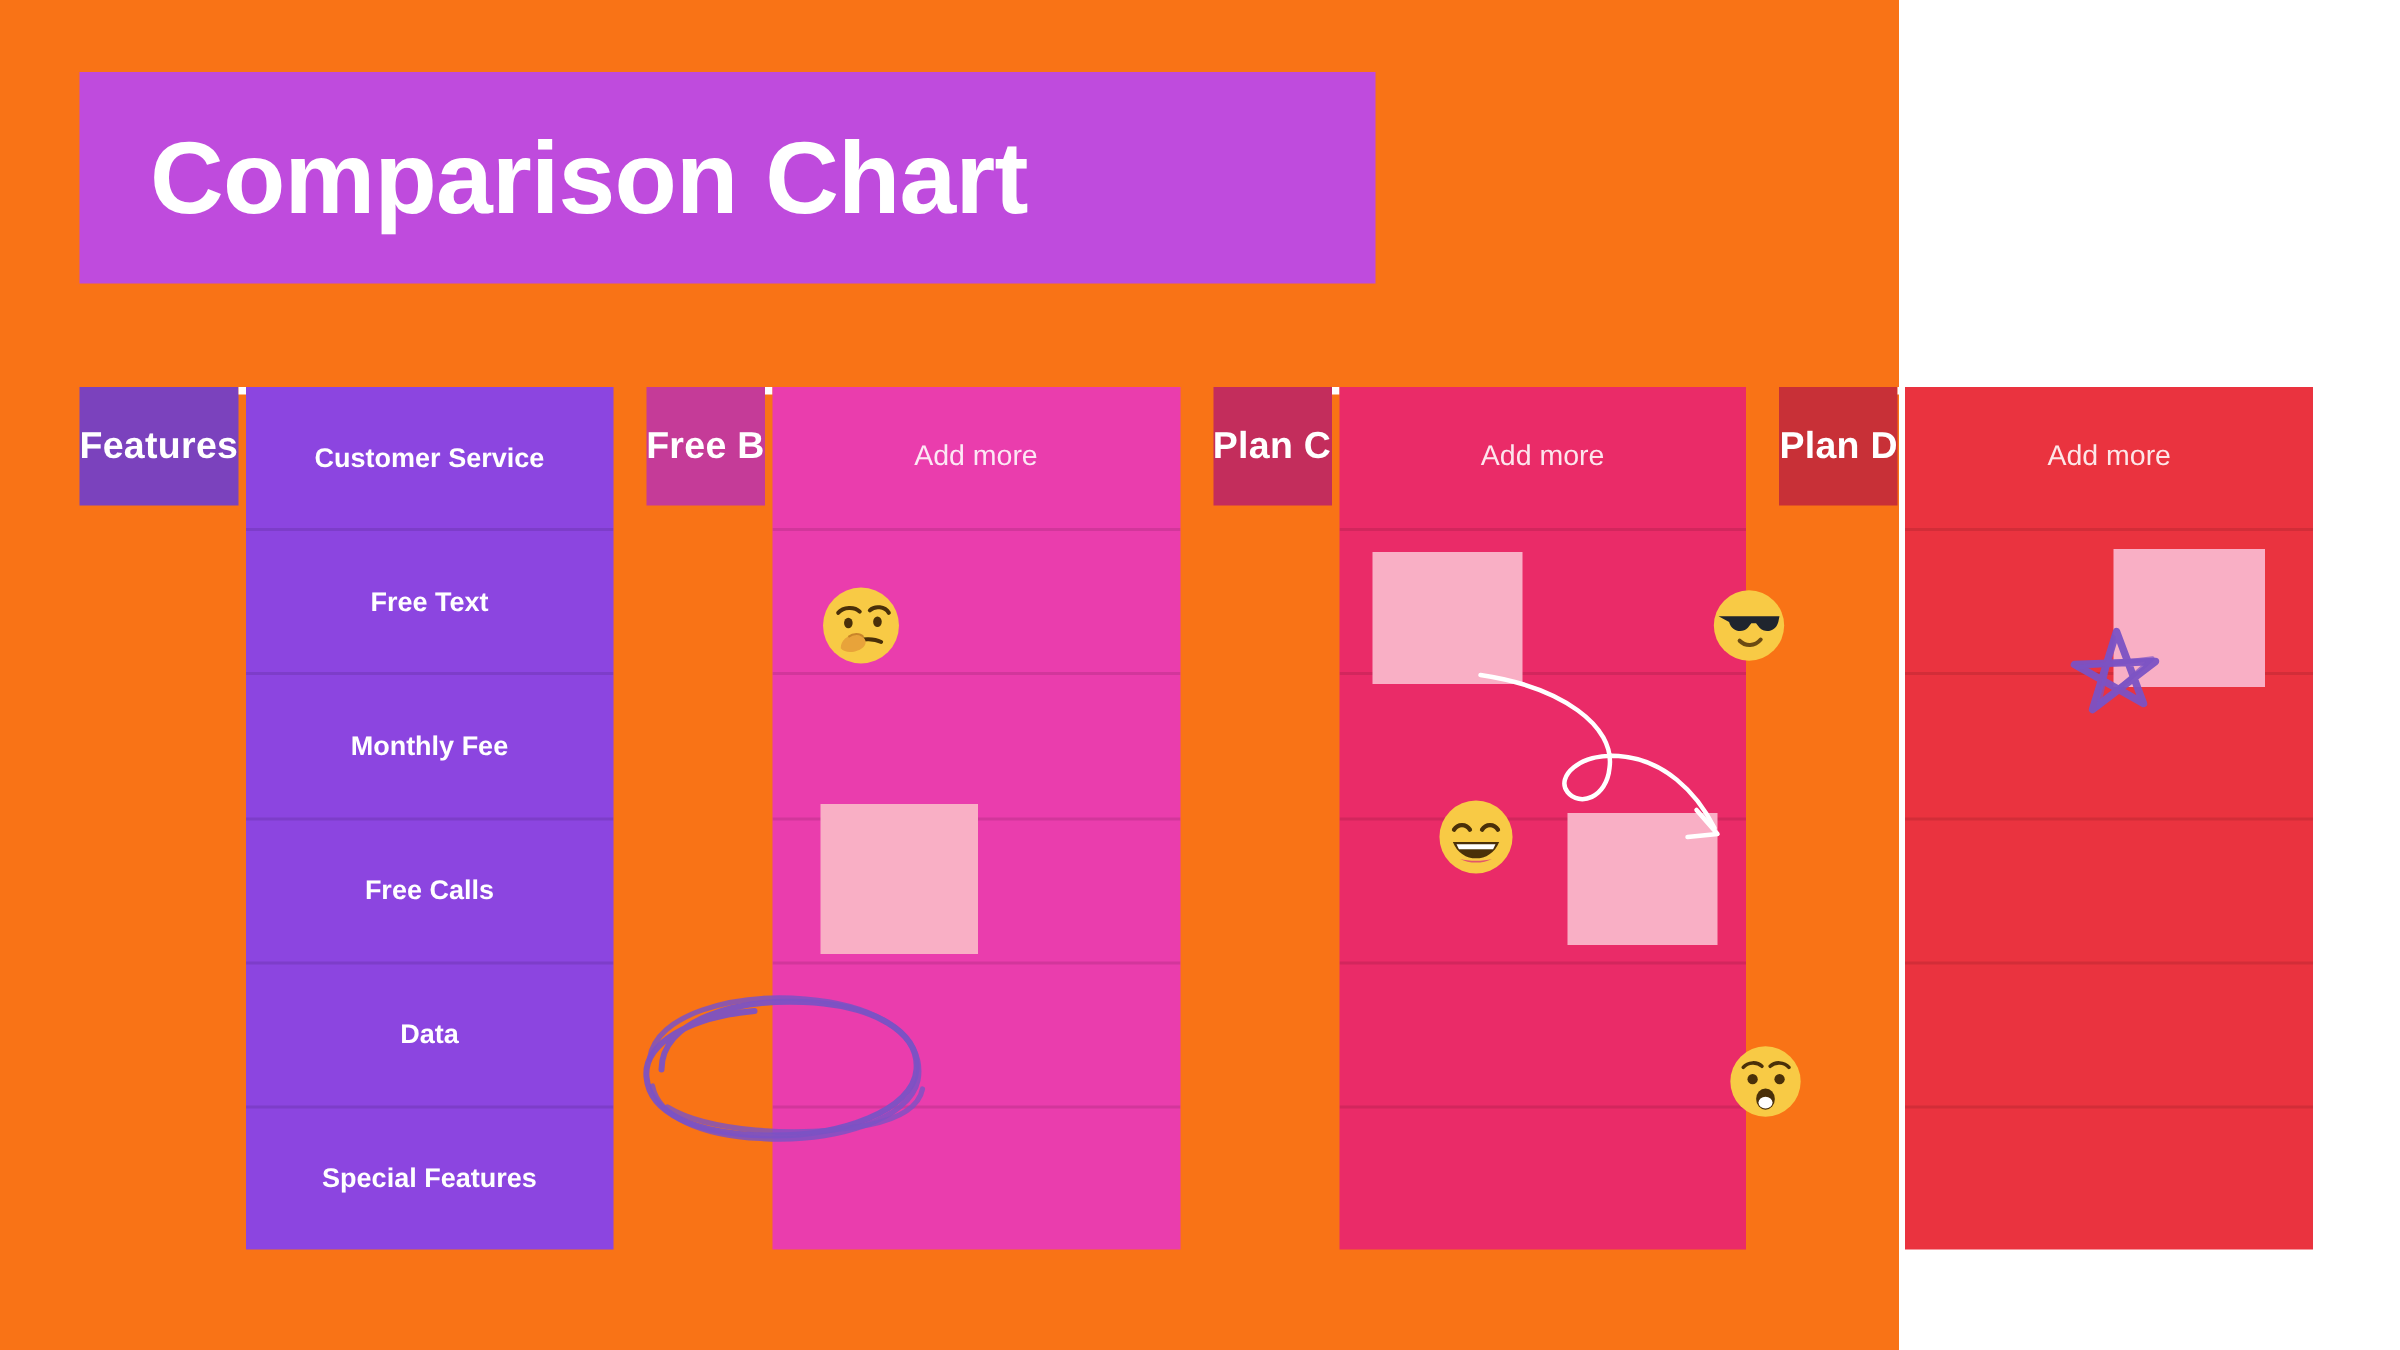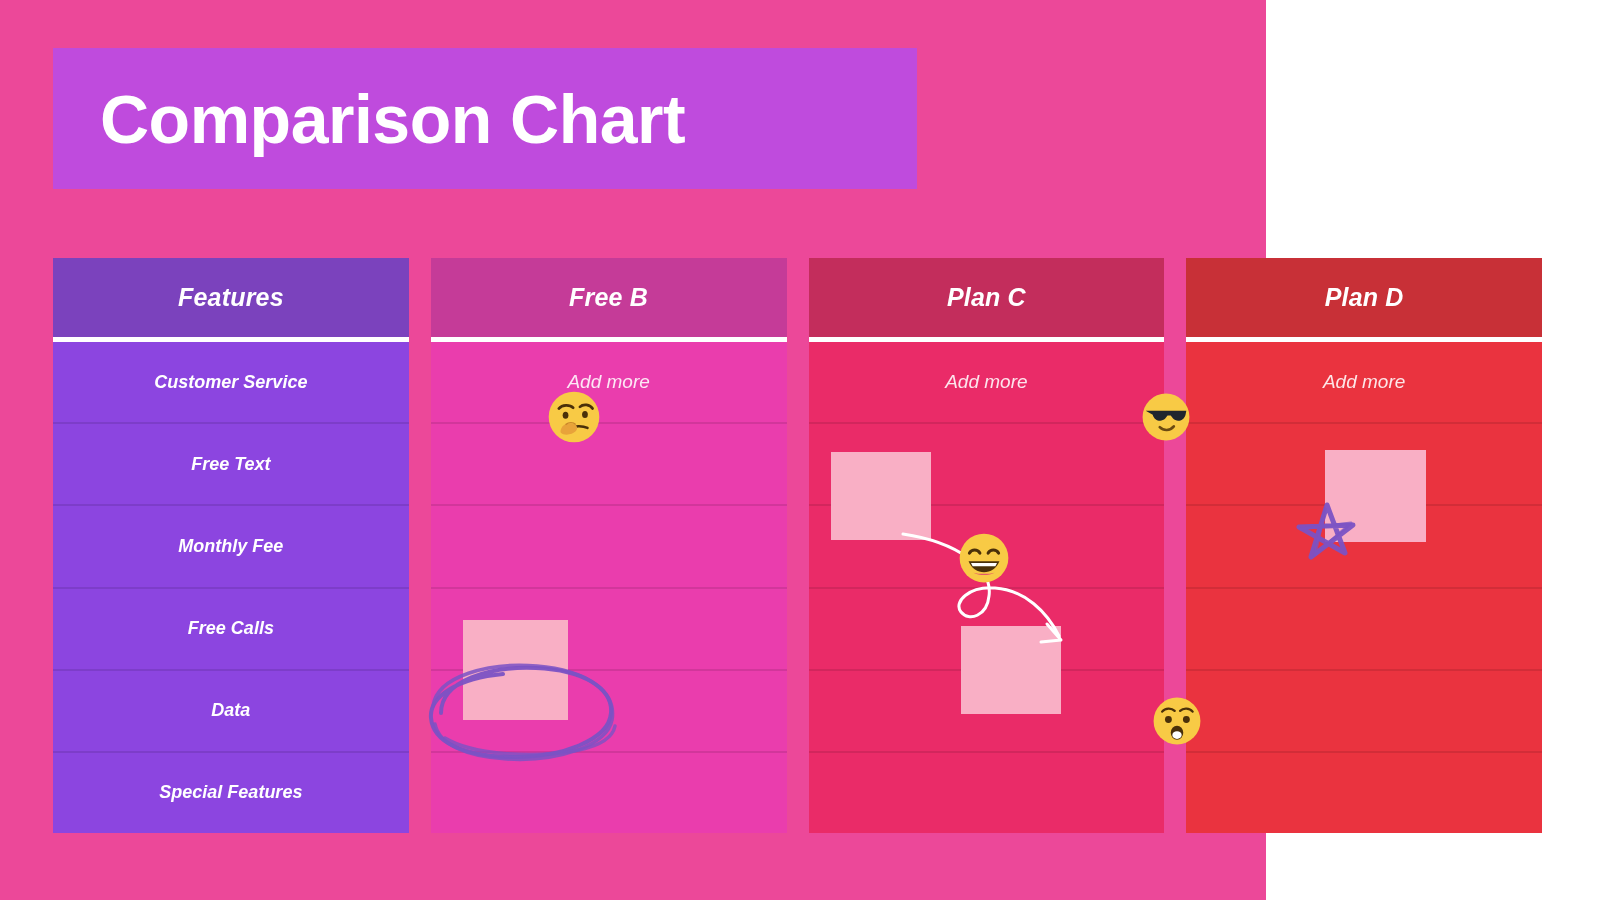"Comparison Chart" #page { background: #ec4899 -> #f97316 }
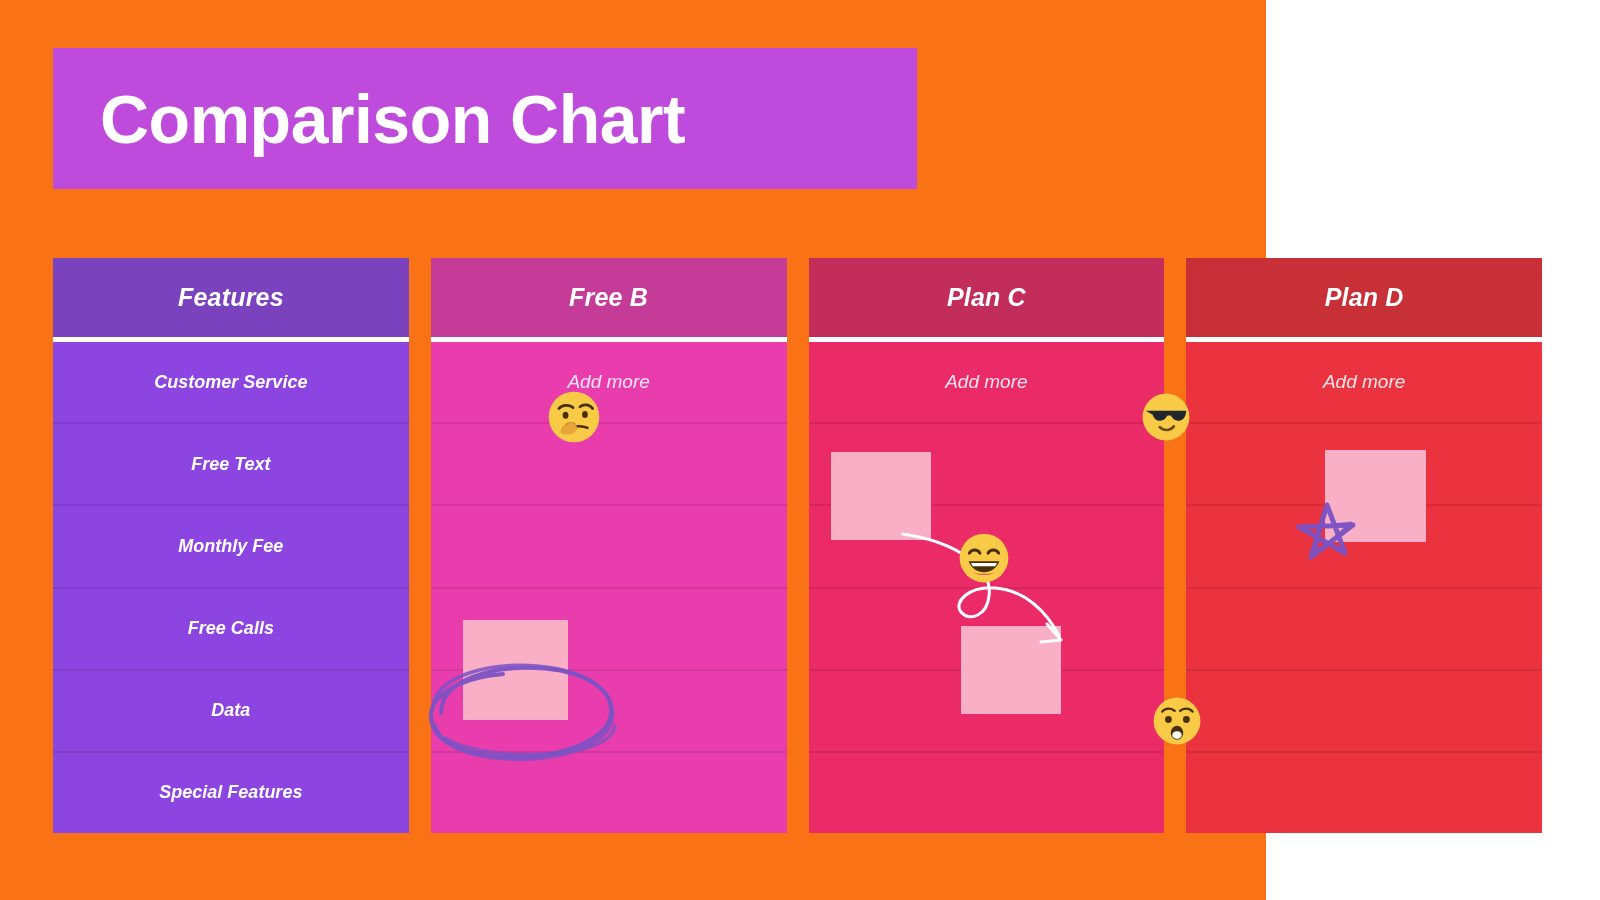"Features" .column { flex-direction: column -> row; font-style: italic -> none }
